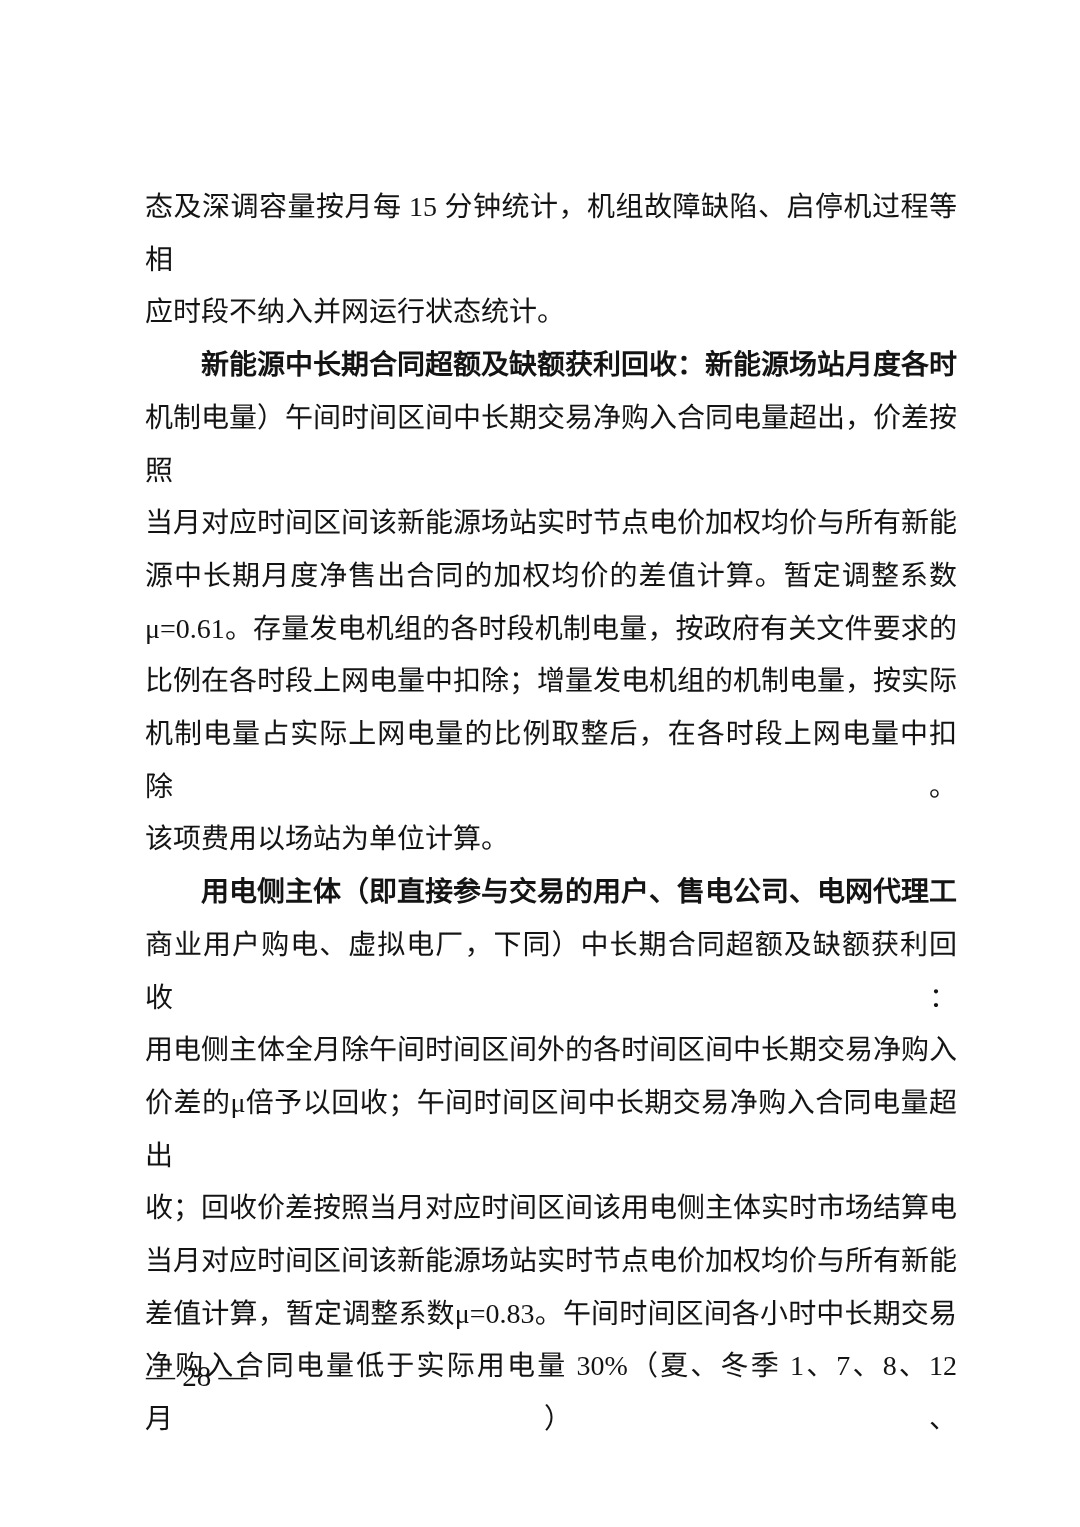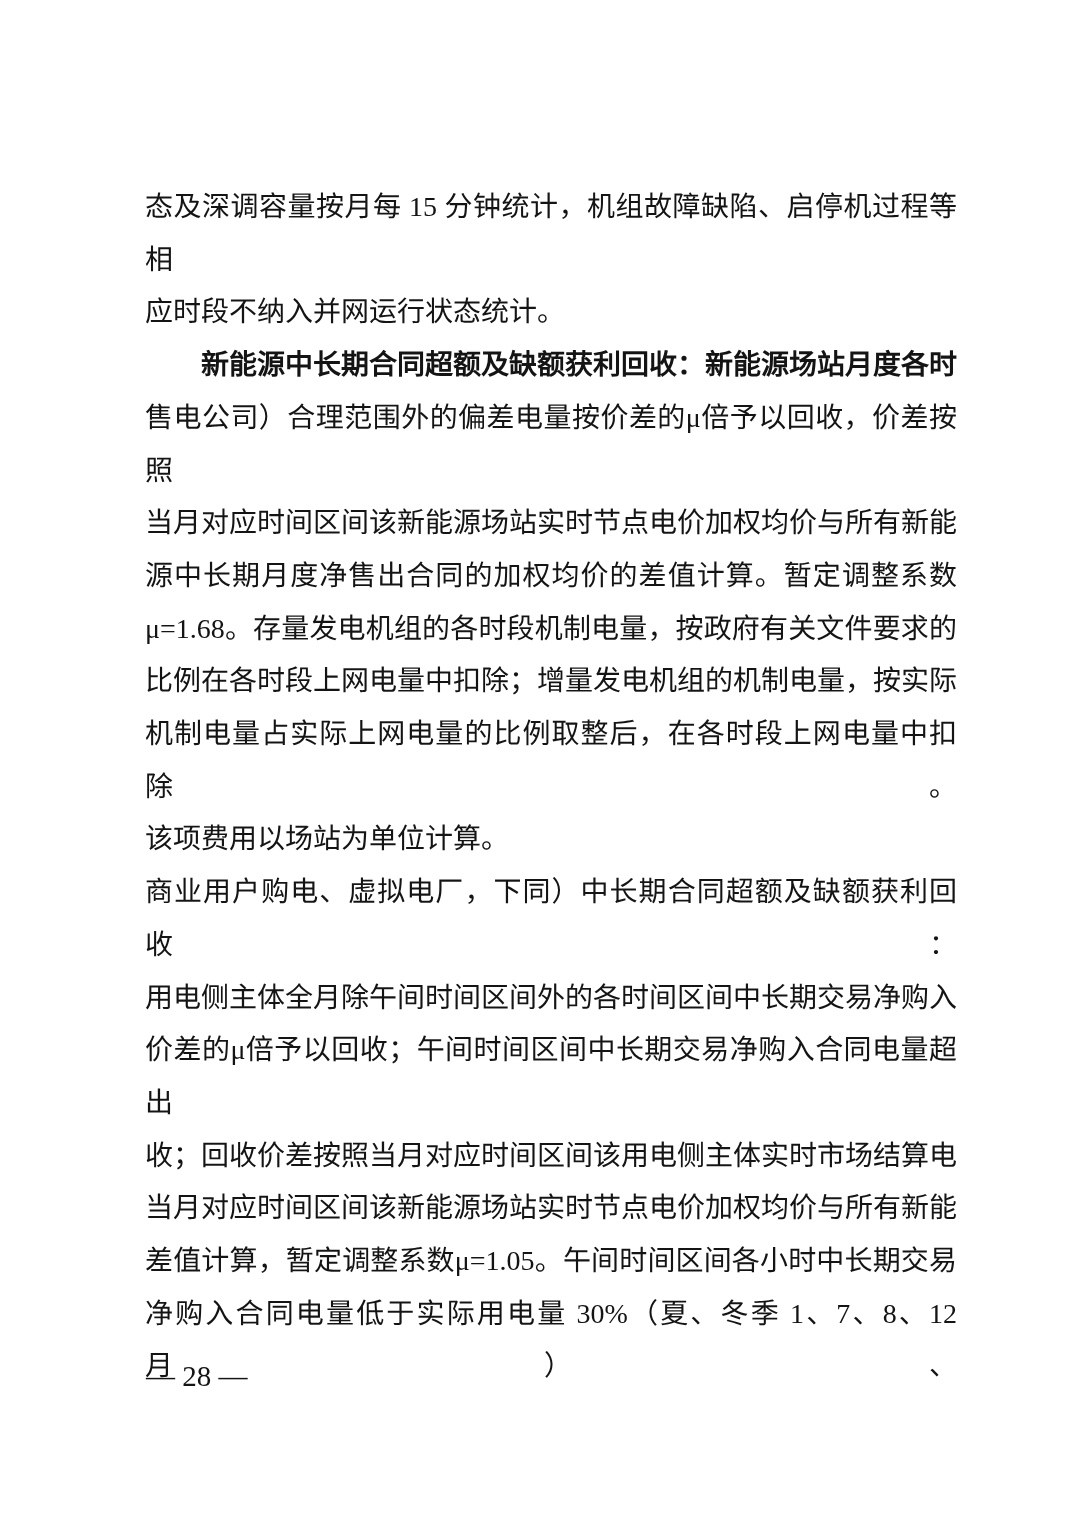"售电公司）合理范围外的偏差电量按价差的μ倍予以回收，价差按照" div.line { text: 售电公司）合理范围外的偏差电量按价差的μ倍予以回收 -> 机制电量）午间时间区间中长期交易净购入合同电量超出 }
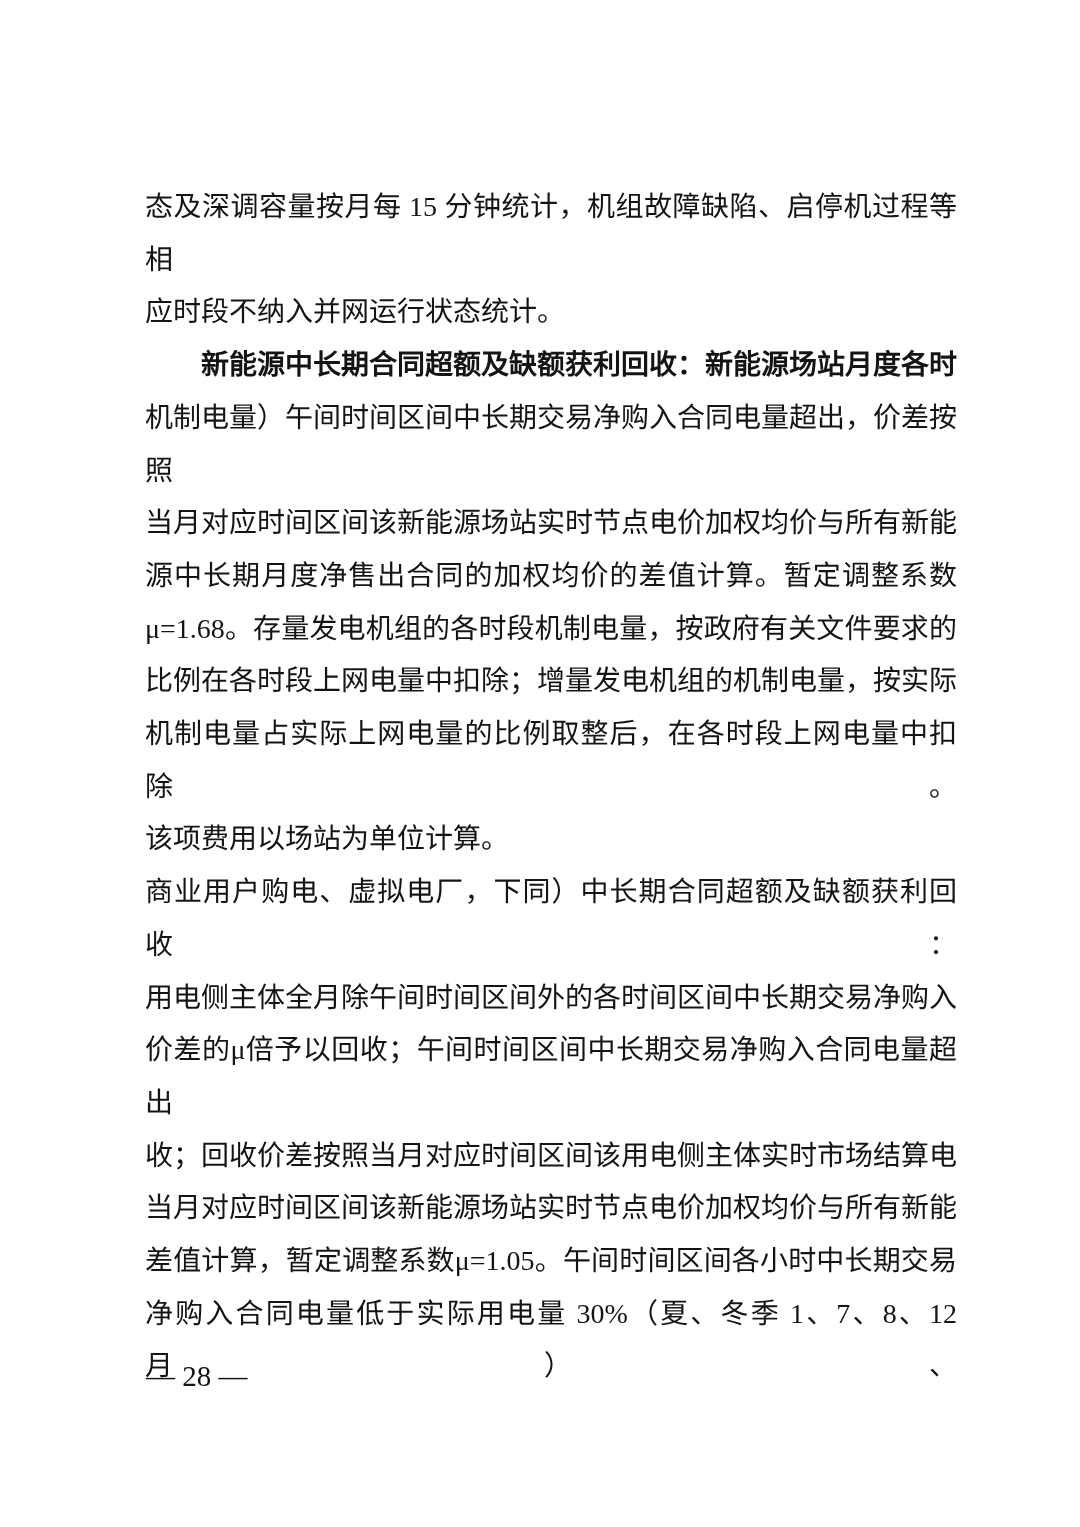"μ=1.68。存量发电机组的各时段机制电量，按政府有关文件要求的" div.line { text: 1.68 -> 0.61 }
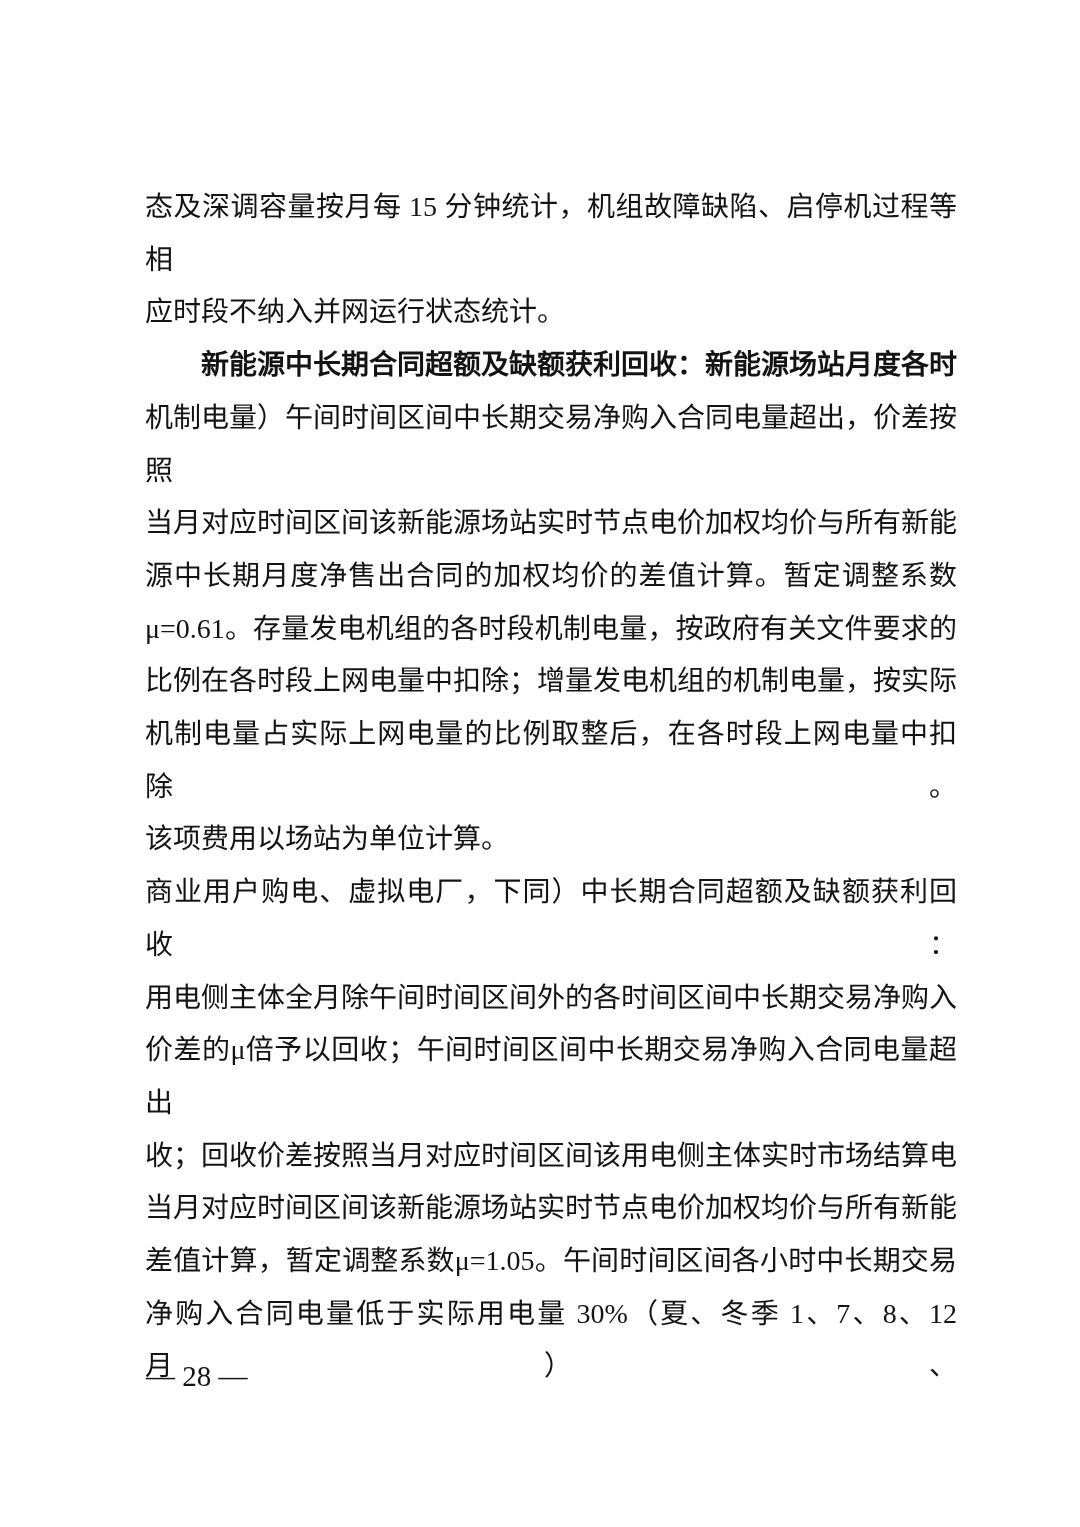"用电侧主体（即直接参与交易的用户、售电公司、电网代理工" div.line { html: none -> <div>用电侧主体（即直接参与交易的用户、售电公司、电网代理工</div> }
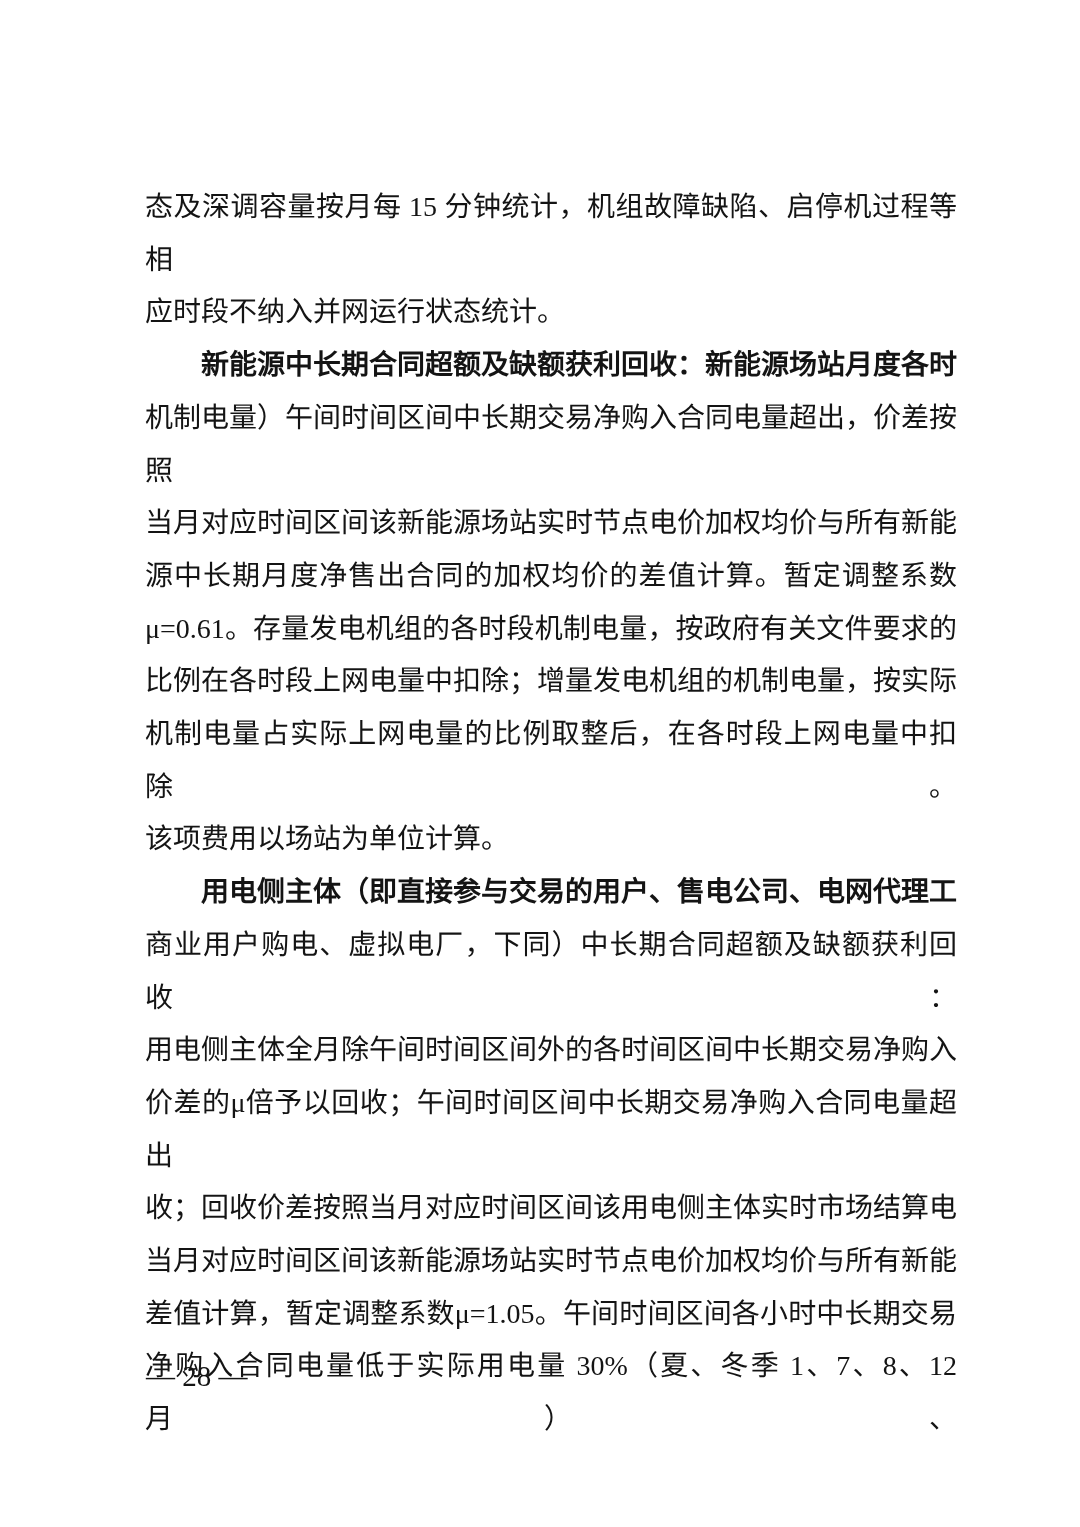"差值计算，暂定调整系数μ=1.05。午间时间区间各小时中长期交易" div.line { text: 1.05 -> 0.83 }
